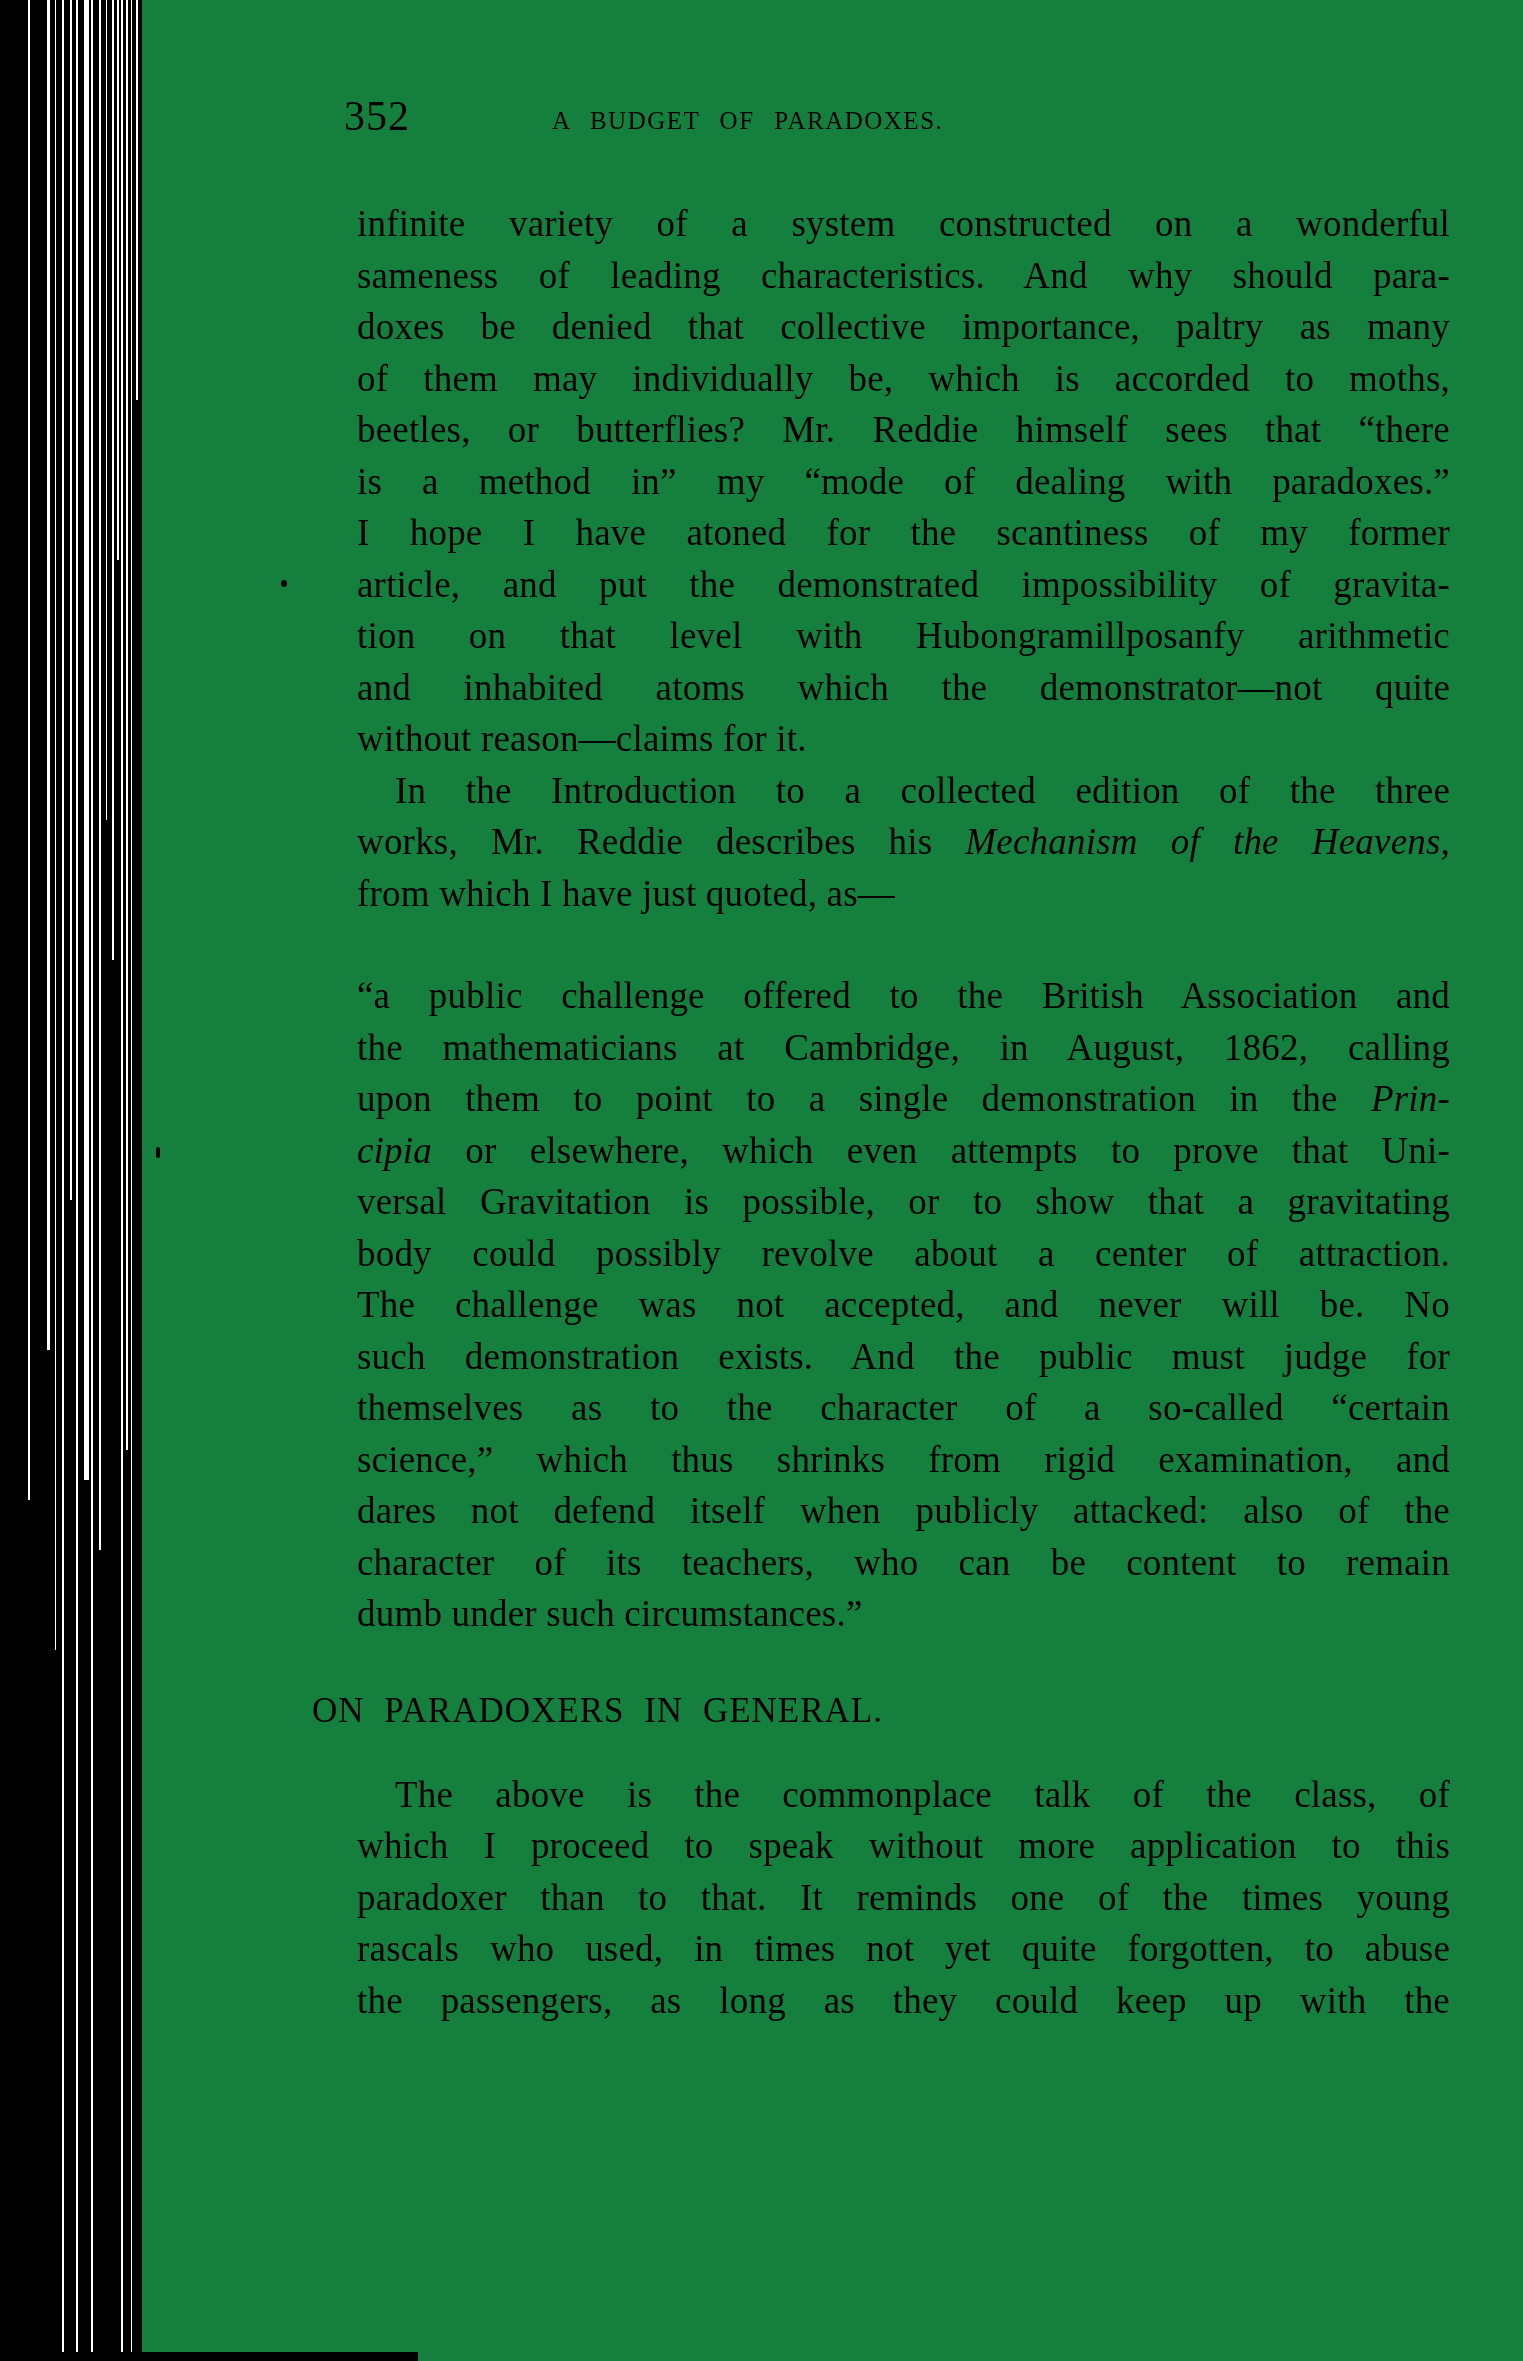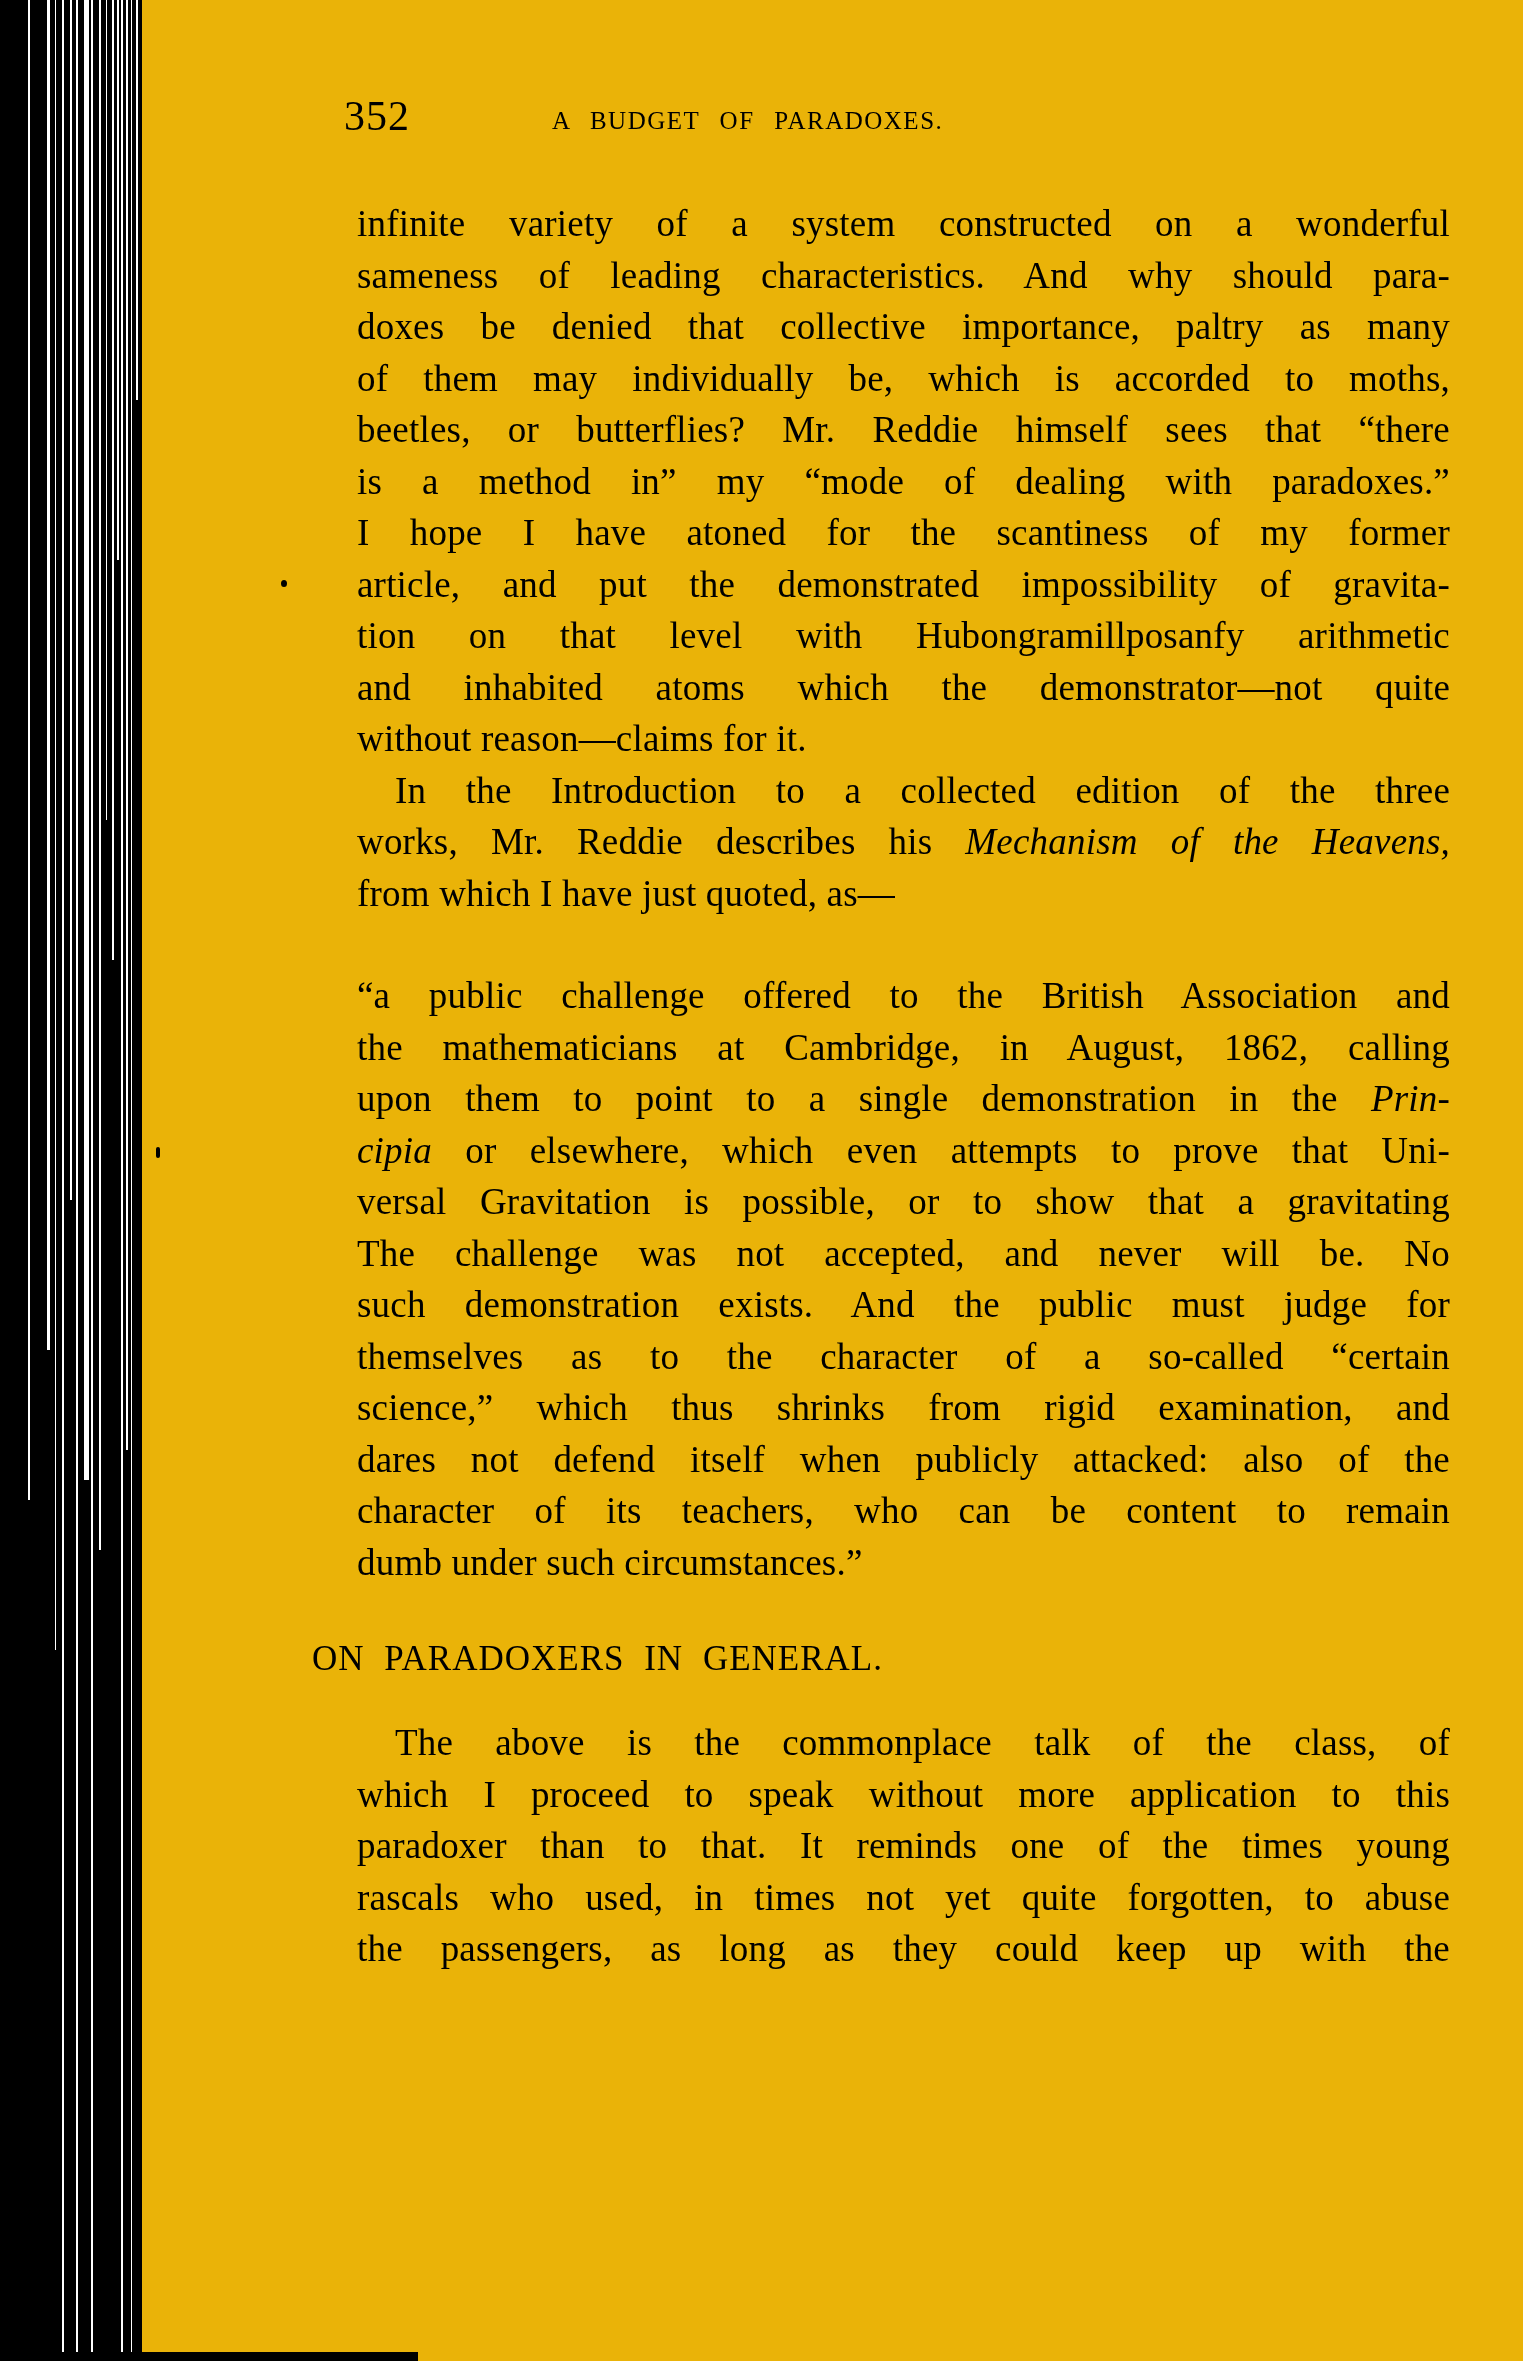"352" .page { background: #eab308 -> #15803d }
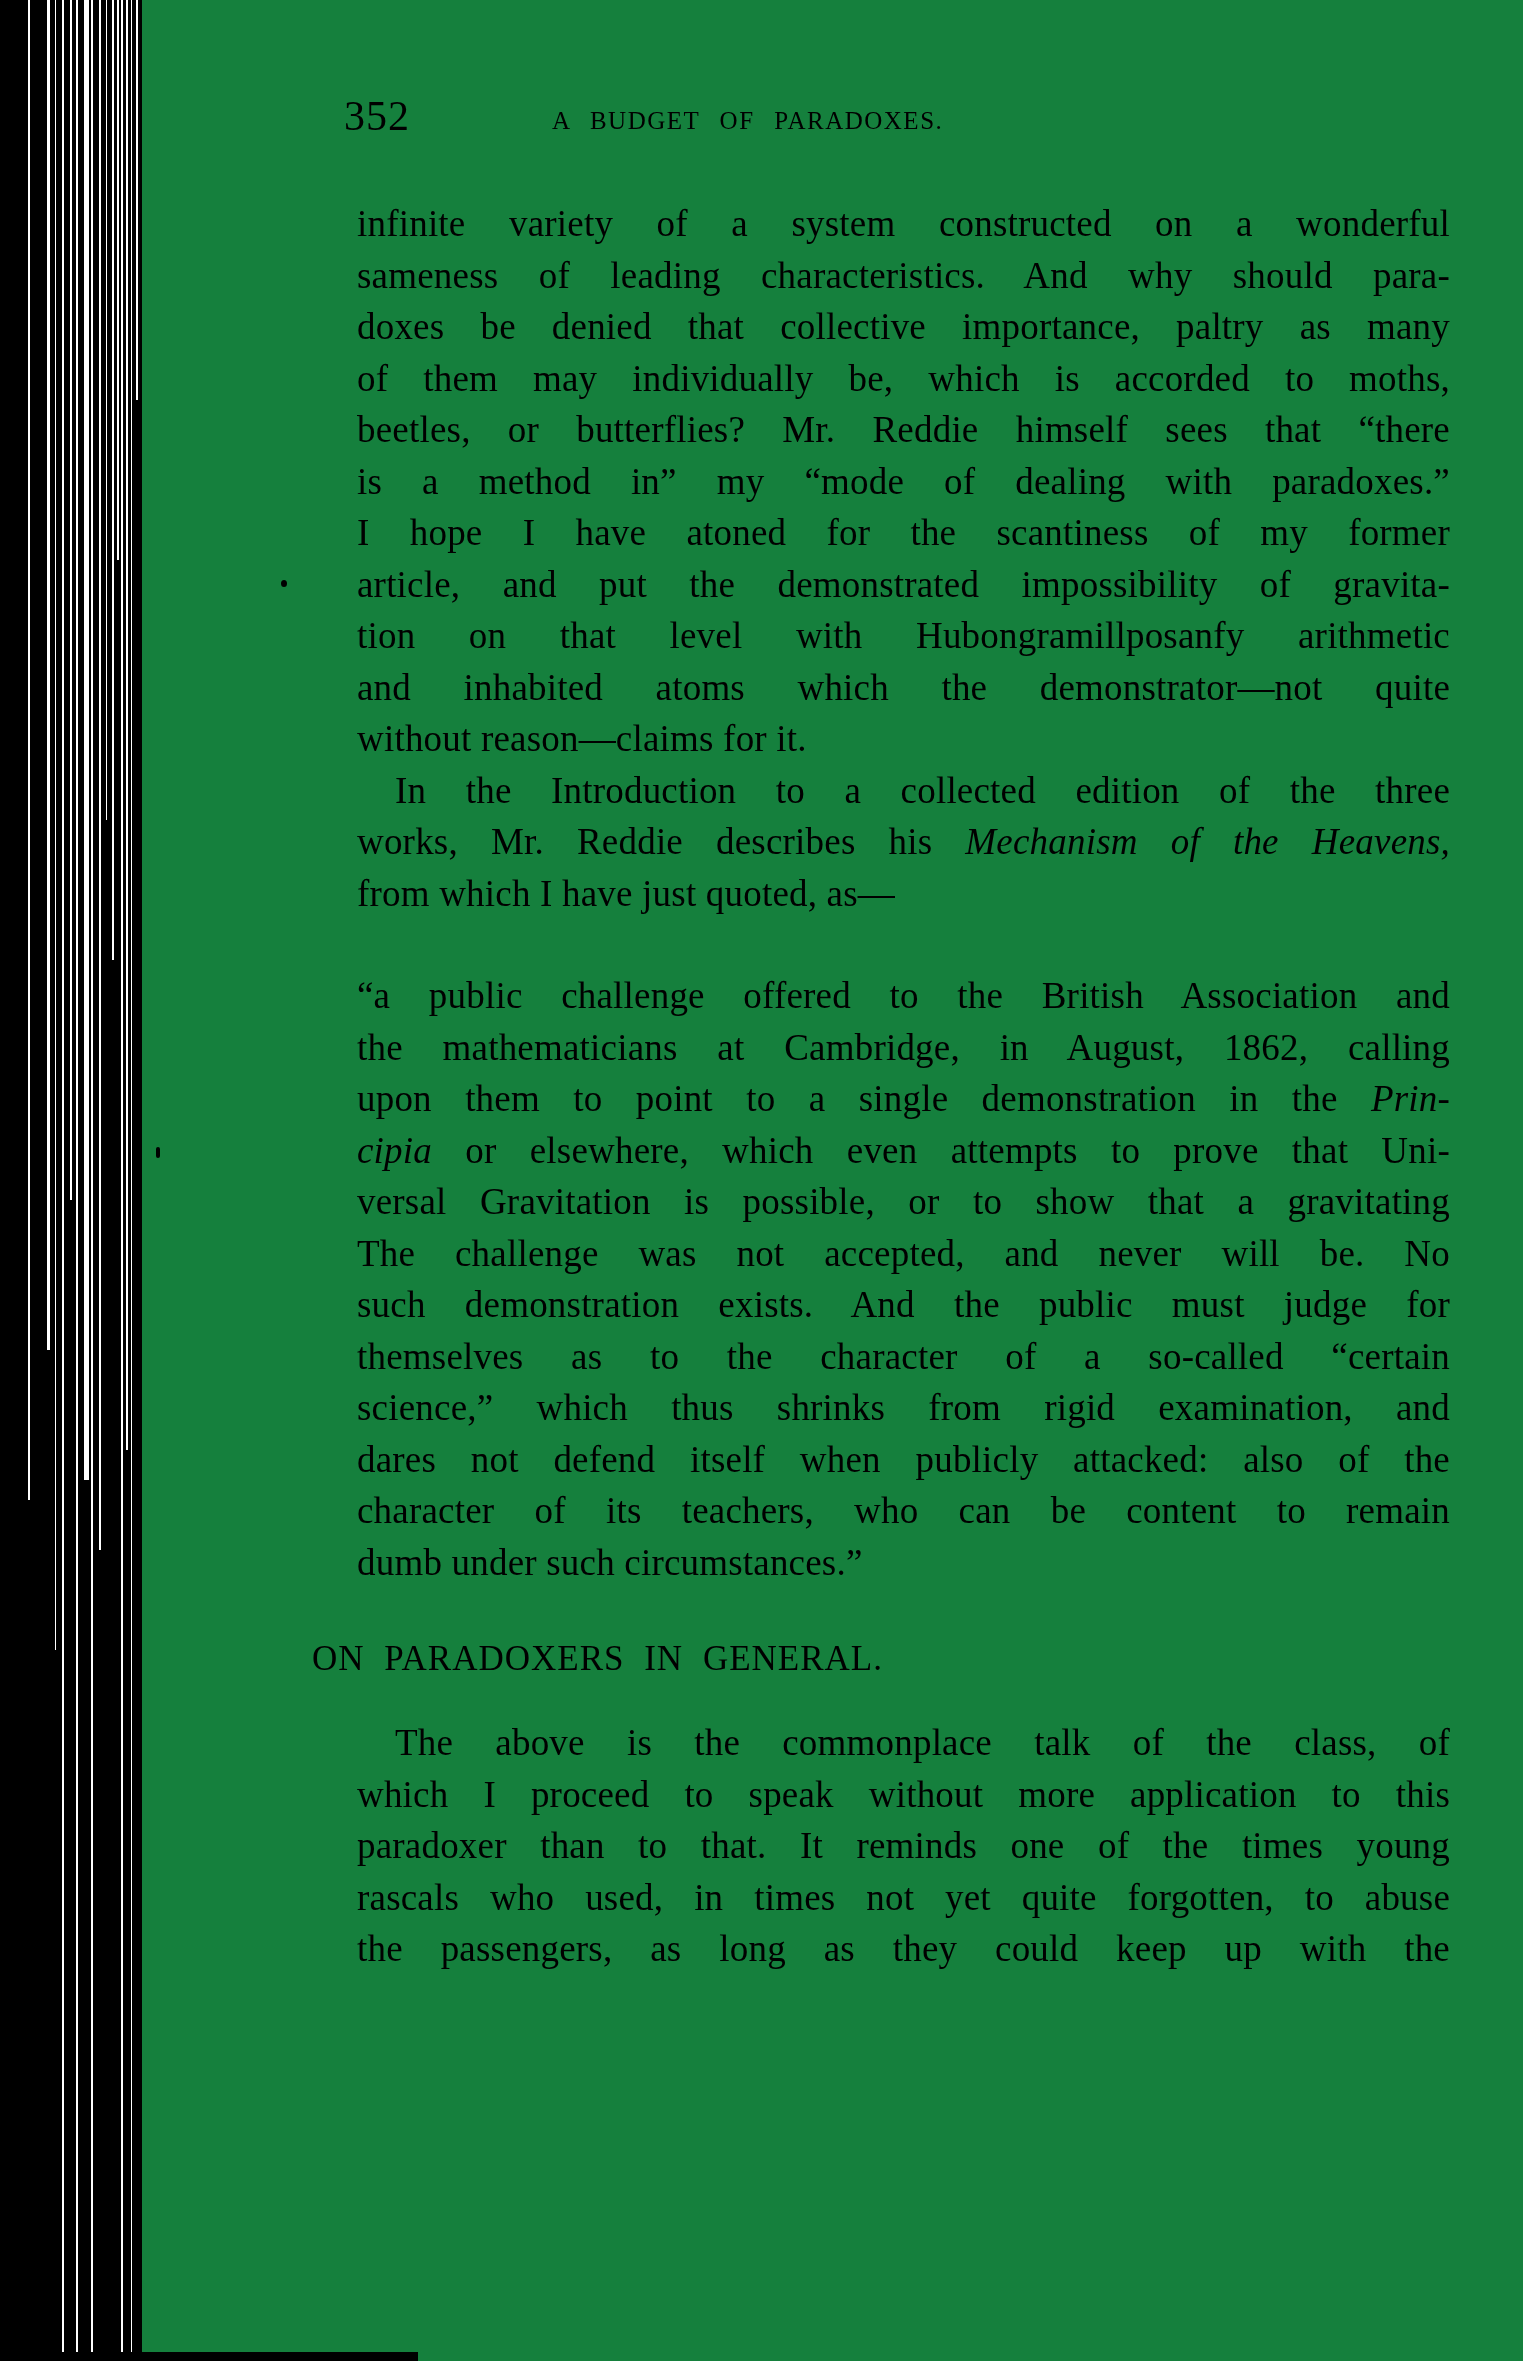"body could possibly revolve about" div.line { html: none -> <div><span>body could possibly revolve about a center of attraction.</span></div> }
